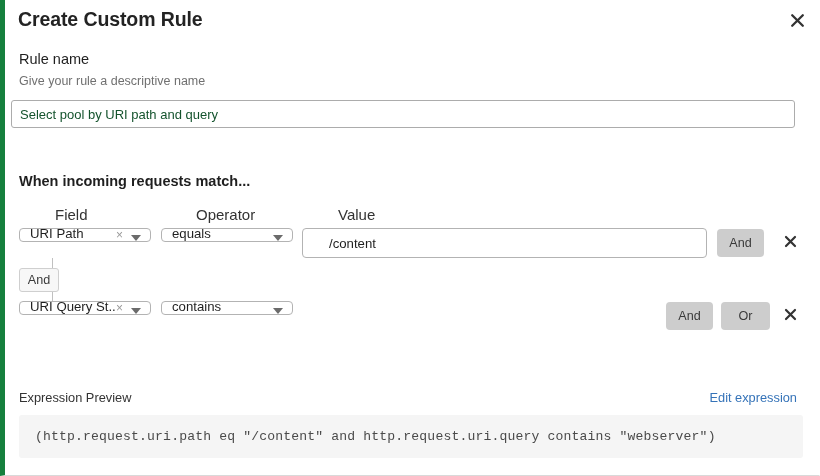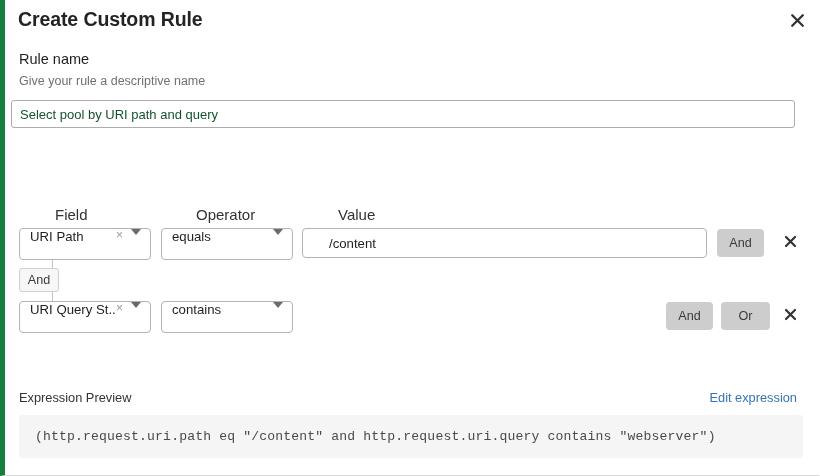"When incoming requests match..." div.match-heading { html: none -> <div>When incoming requests match...</div> }
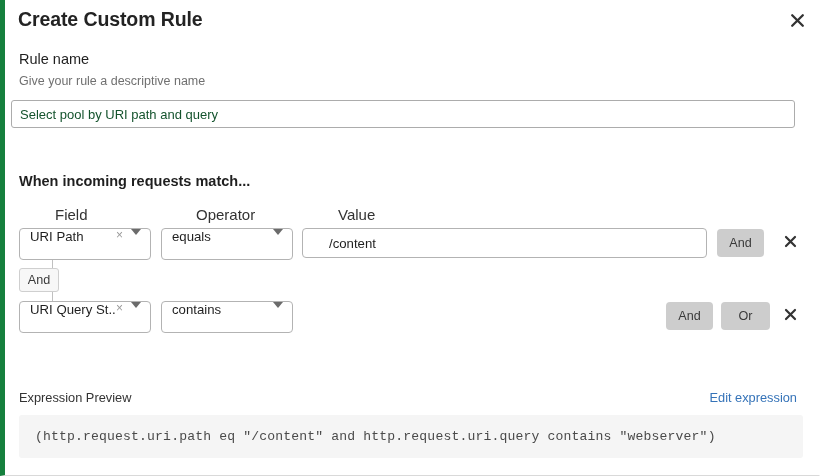"URI Path" .select-box { align-items: flex-start -> flex-end; height: 32px -> 14px }
